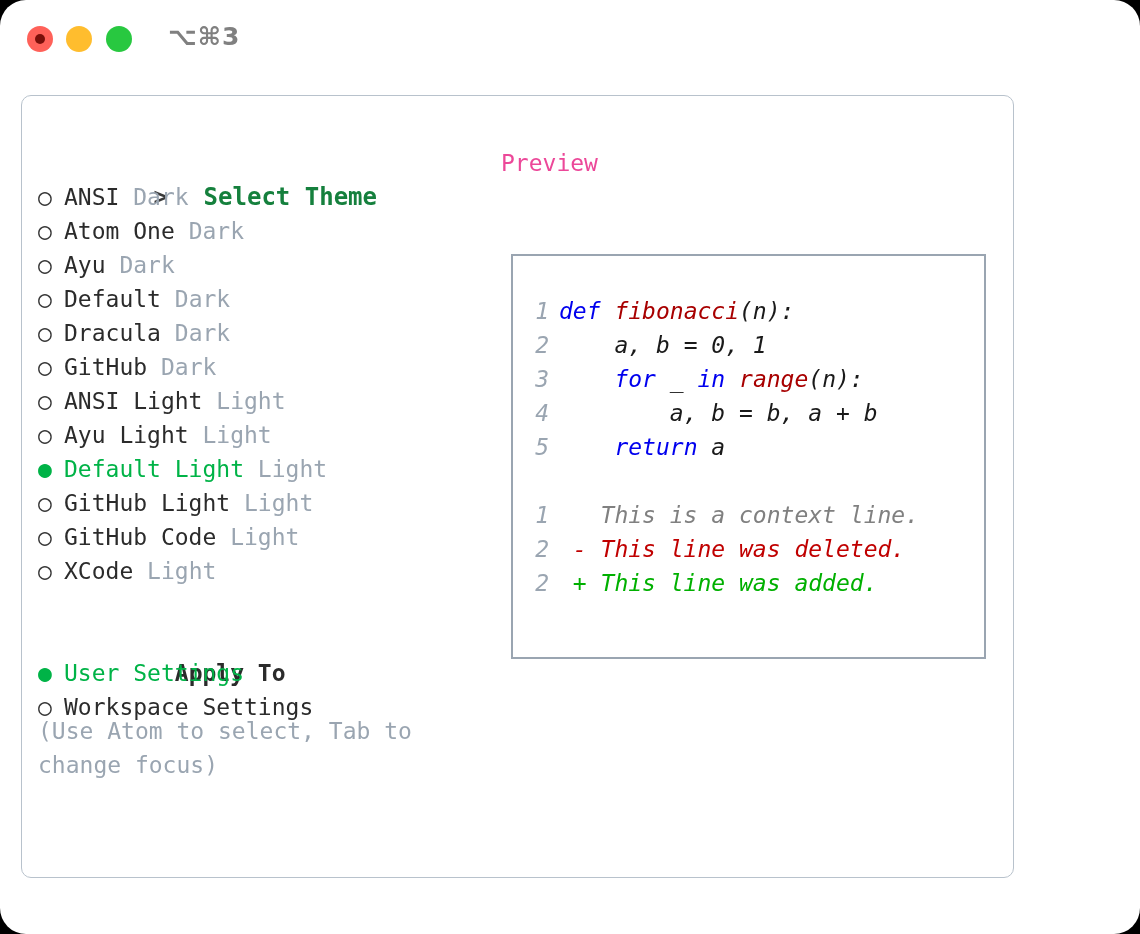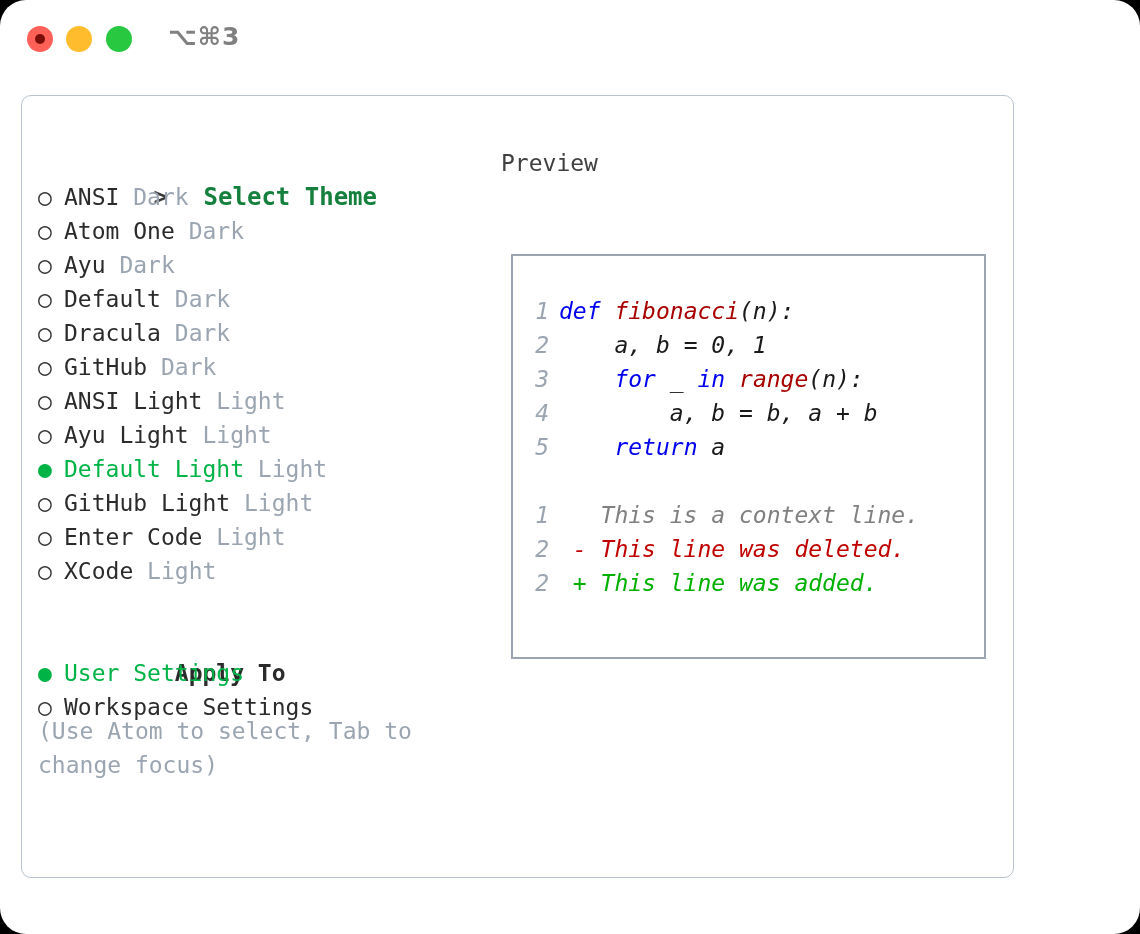"Preview" #preview-title { color: #404040 -> #ec4899 }
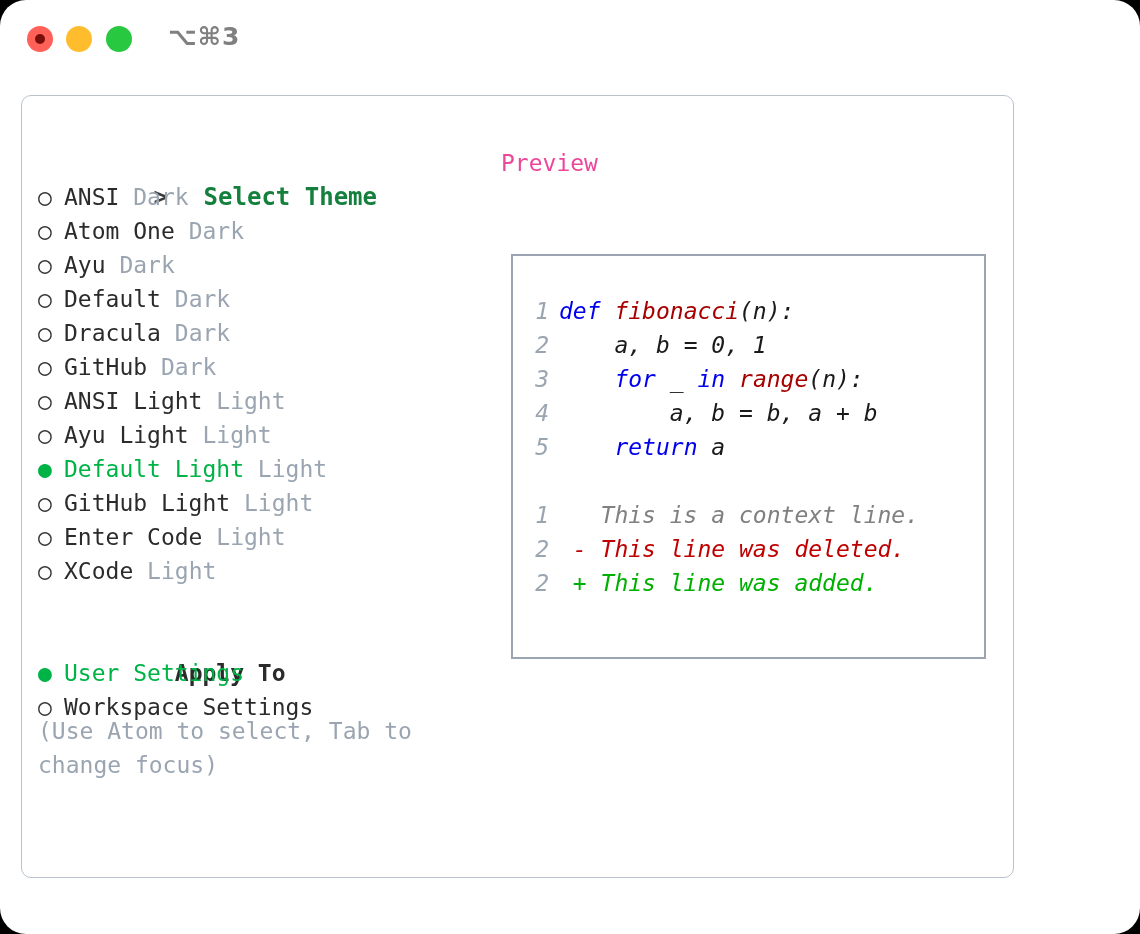"Enter Code" span.label { text: Enter -> GitHub }
